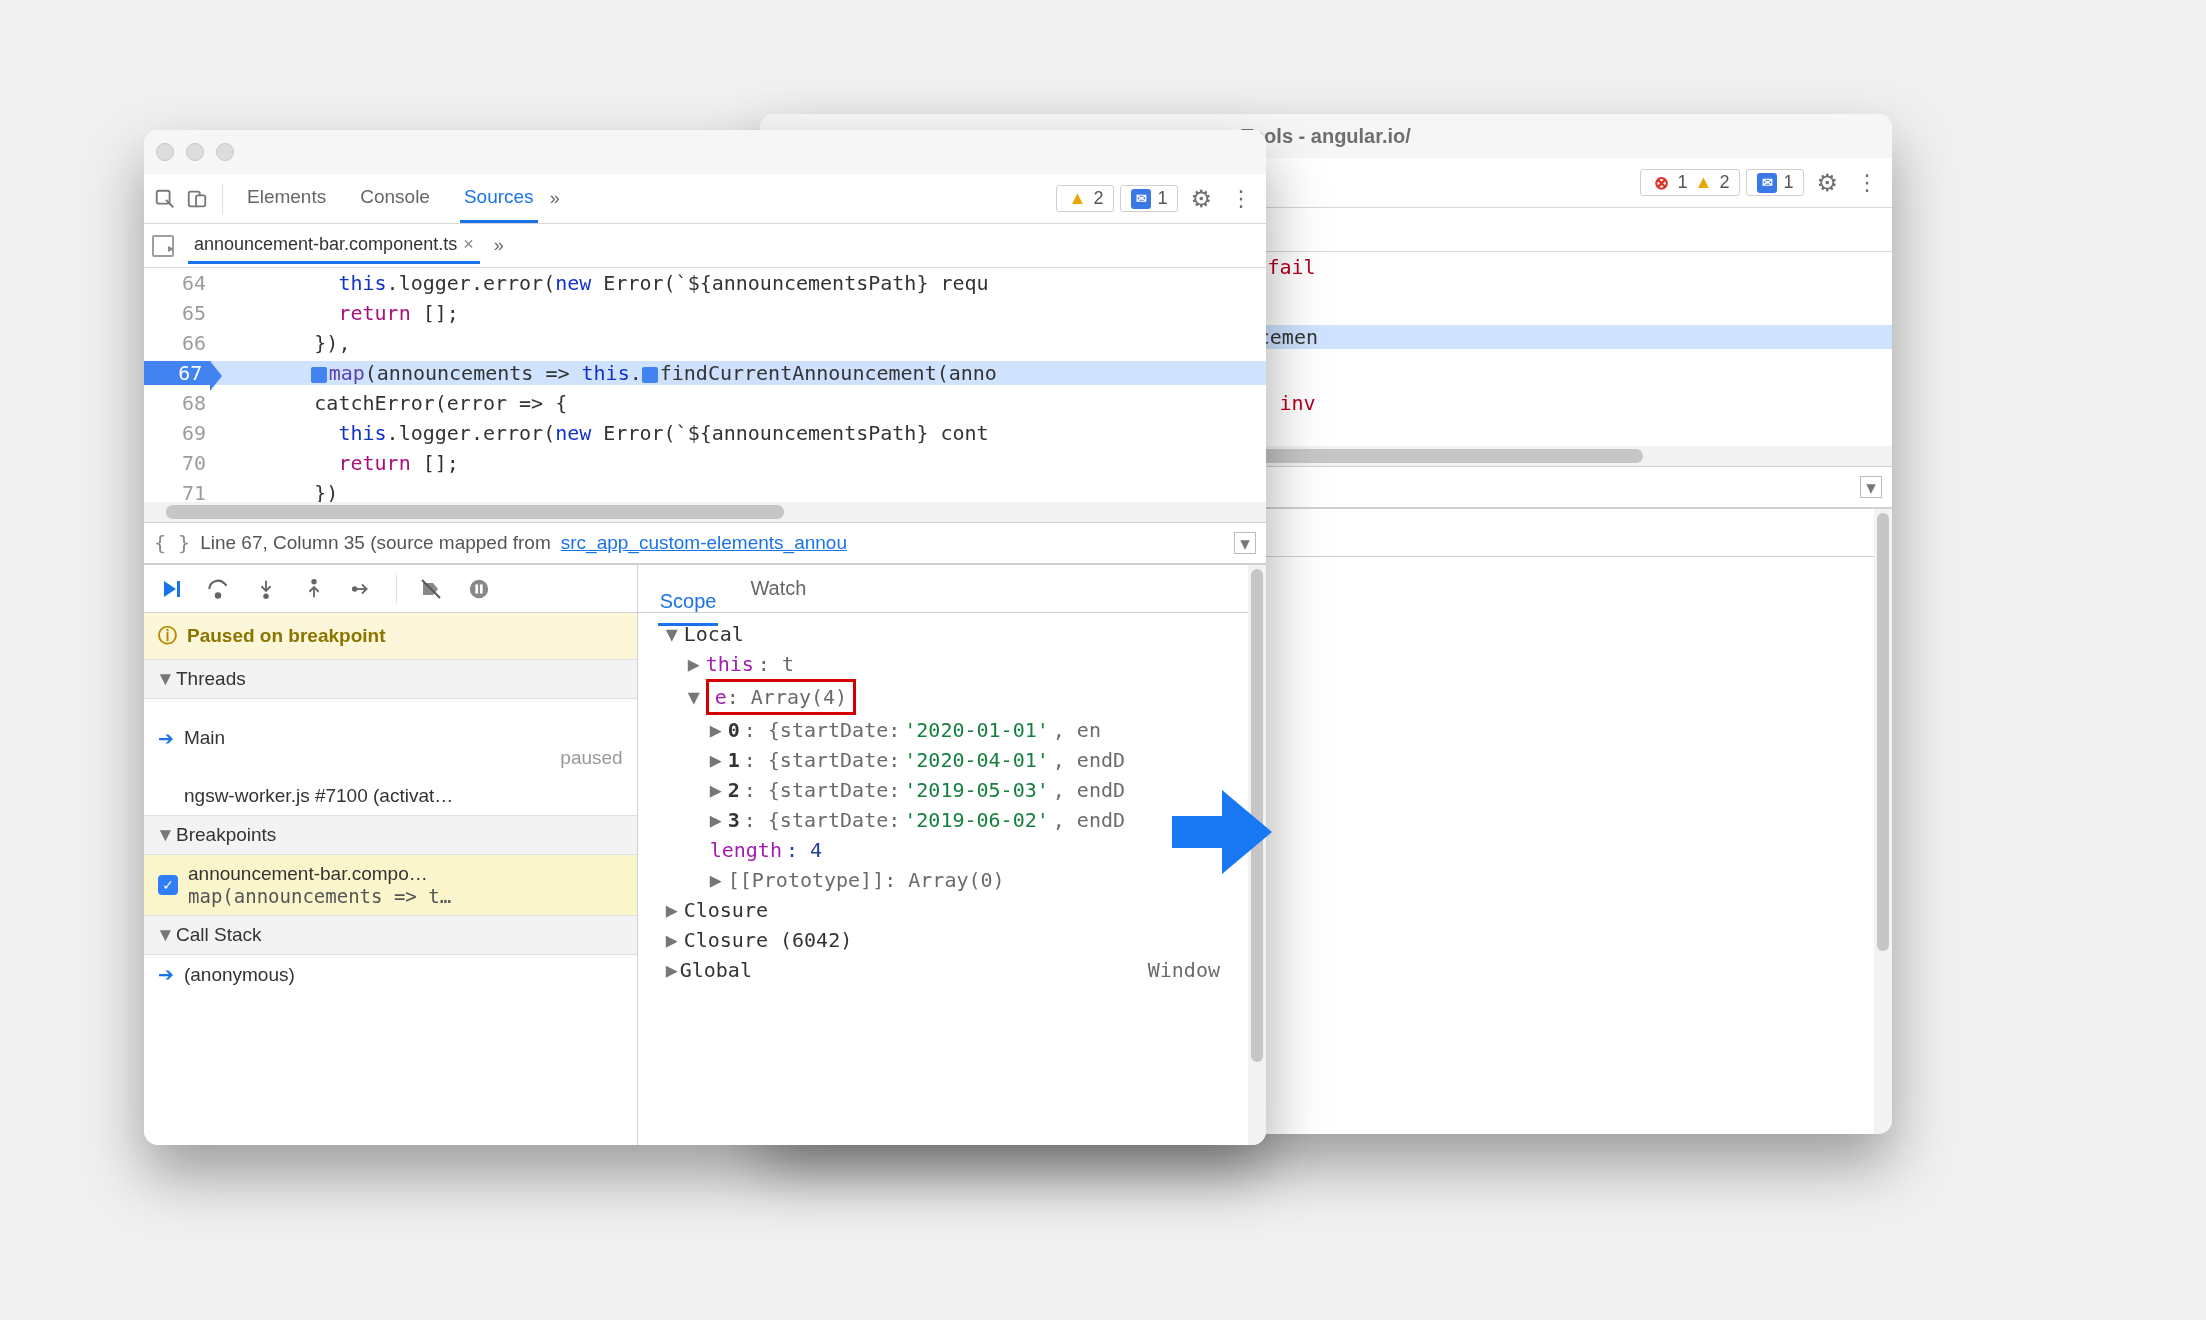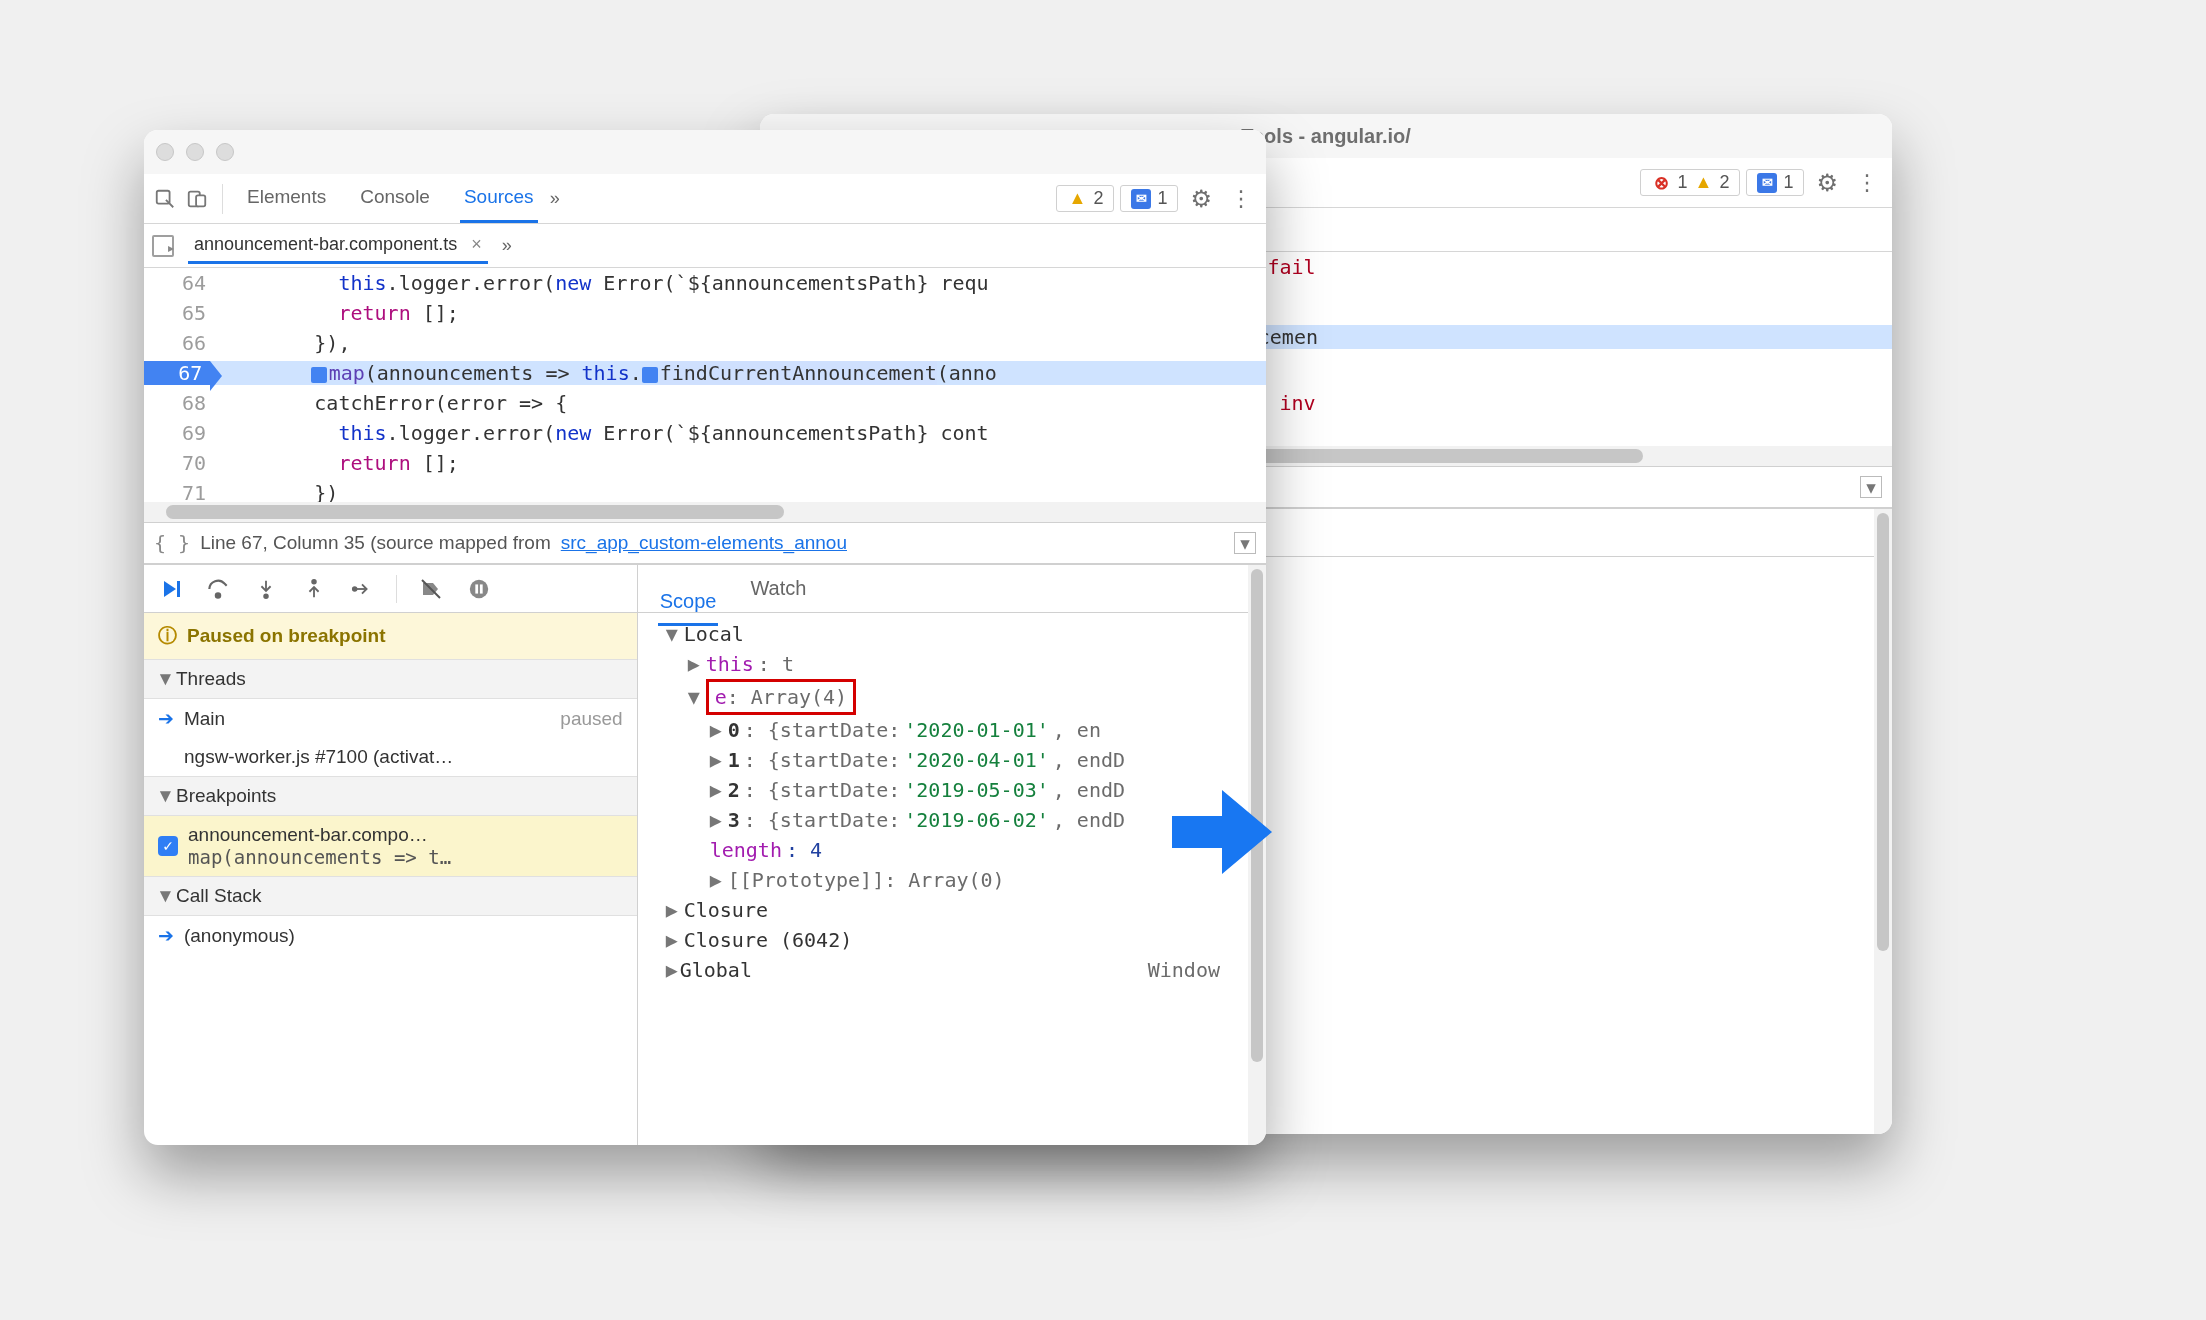"announcement-bar.component.ts" .filetabs .item { gap: 8px -> none }
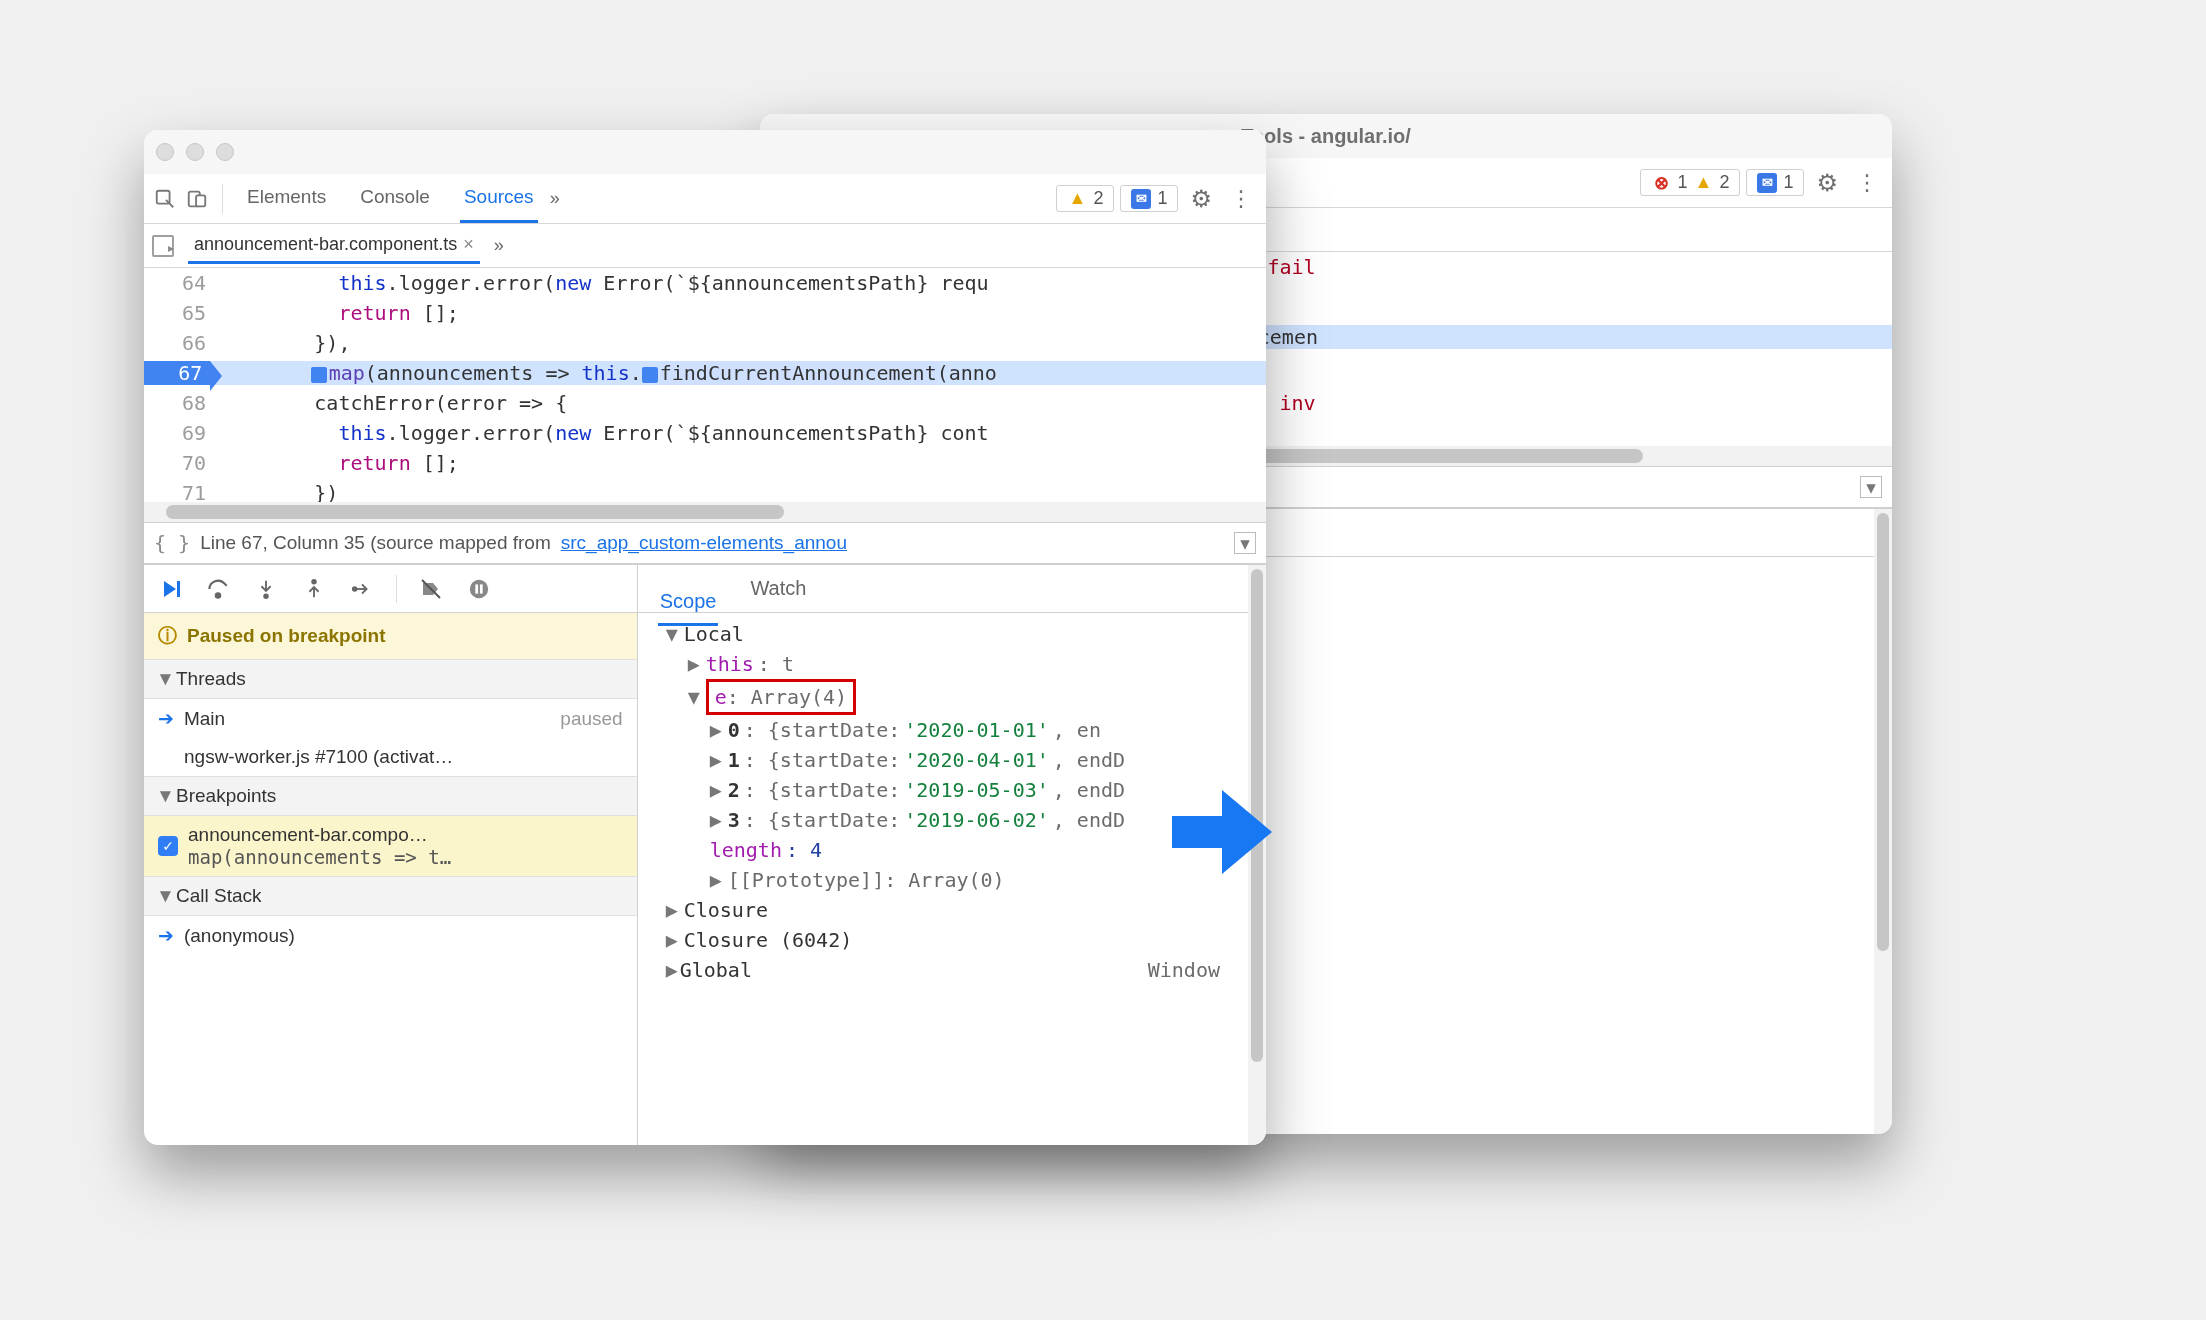"paused" .muted { margin-top: none -> 40px }
